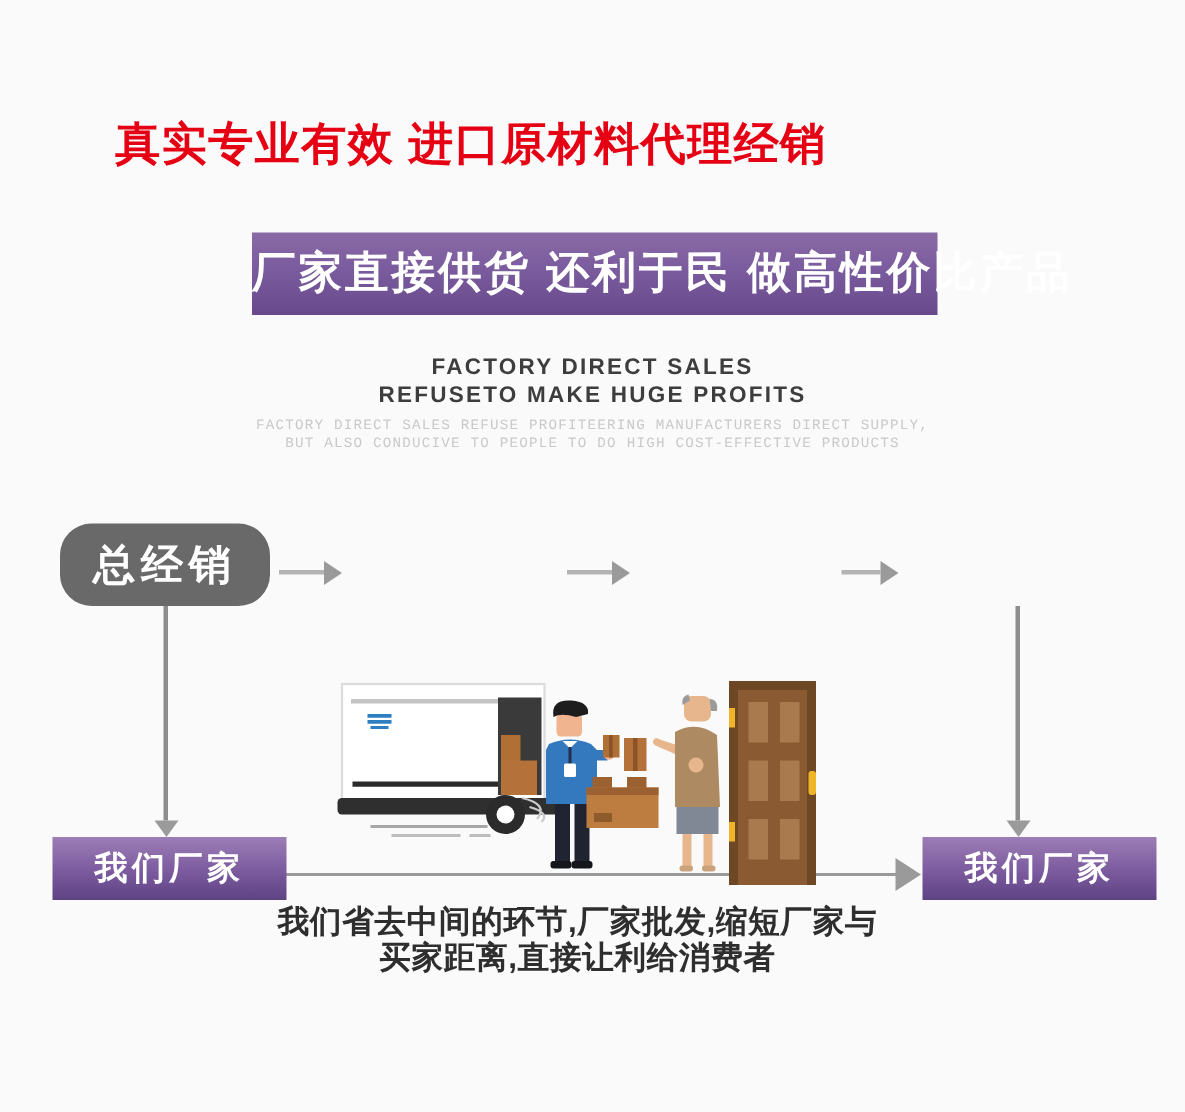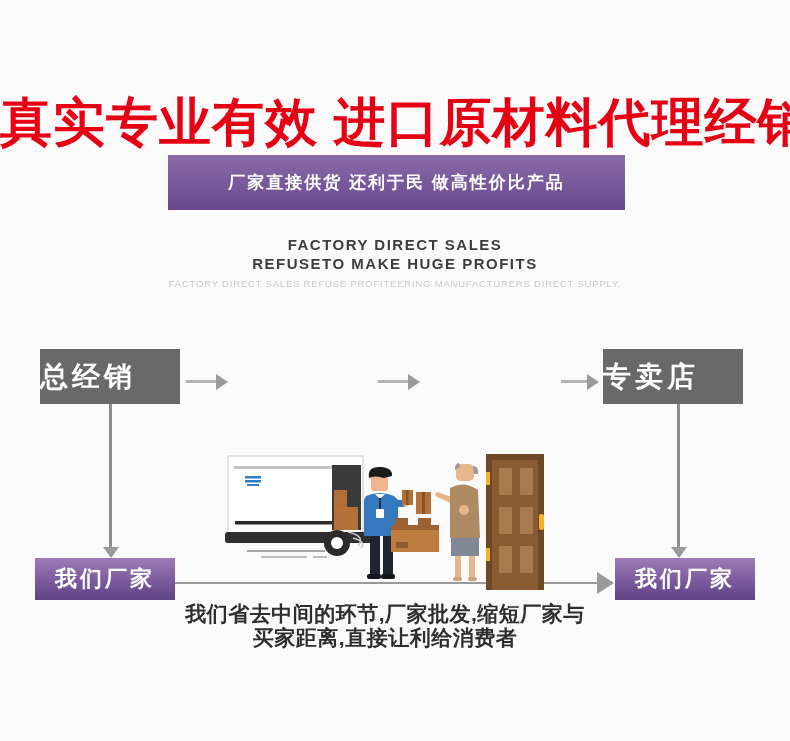"真实专业有效 进口原材料代理经销" .main-title { font-size: 52px -> 30px; top: 88px -> 76px }
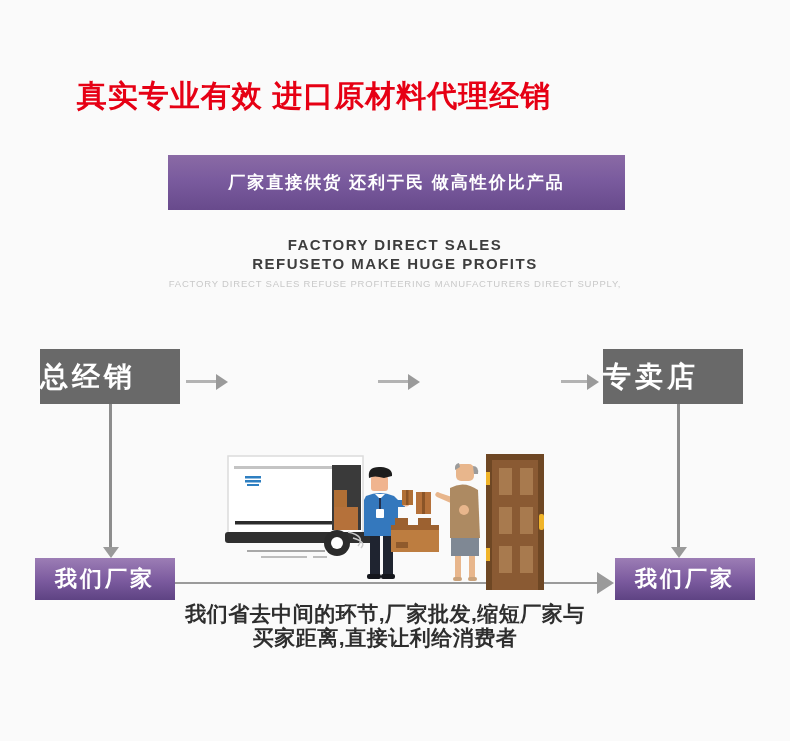"厂家直接供货 还利于民 做高性价比产品" .purple-banner { font-size: 17px -> 29px }
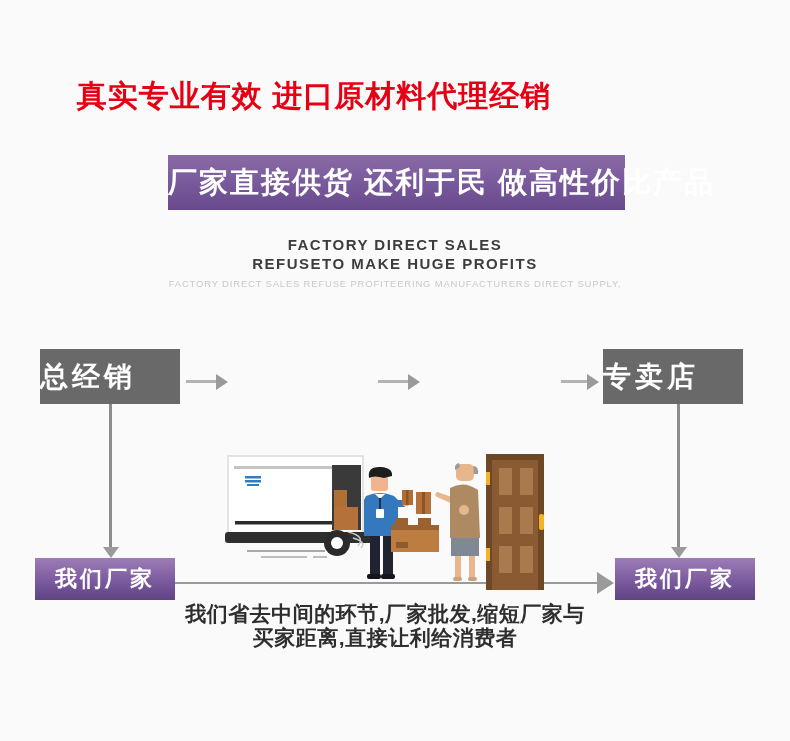"FACTORY DIRECT SALES REFUSE PROFITEERING" .en-small { font-family: none -> Liberation Mono, monospace }
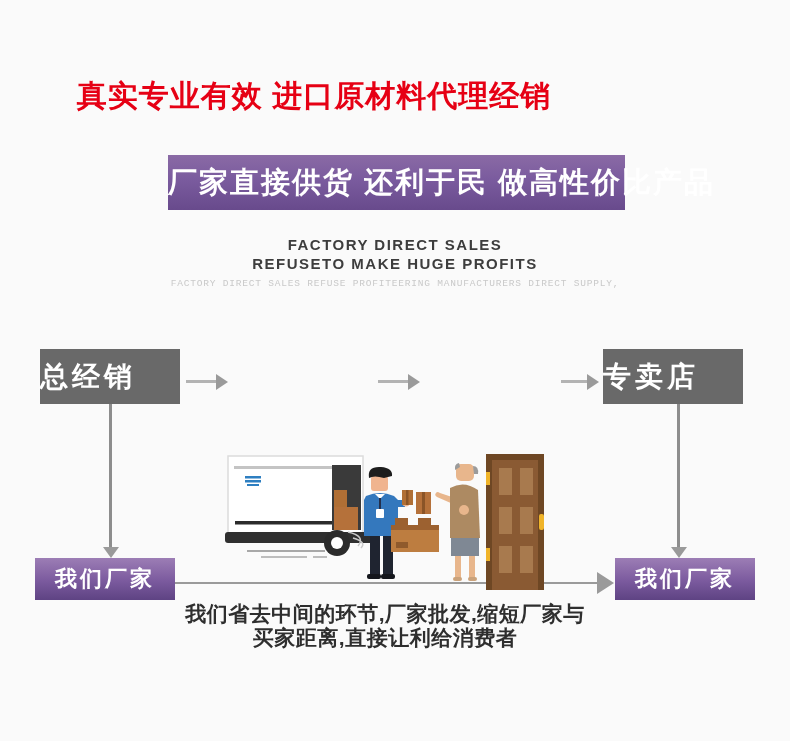"BUT ALSO CONDUCIVE TO PEOPLE" div.en-small { html: none -> <div>BUT ALSO CONDUCIVE TO PEOPLE TO DO HIGH COST-EFFECTIVE PRODUCTS</div> }
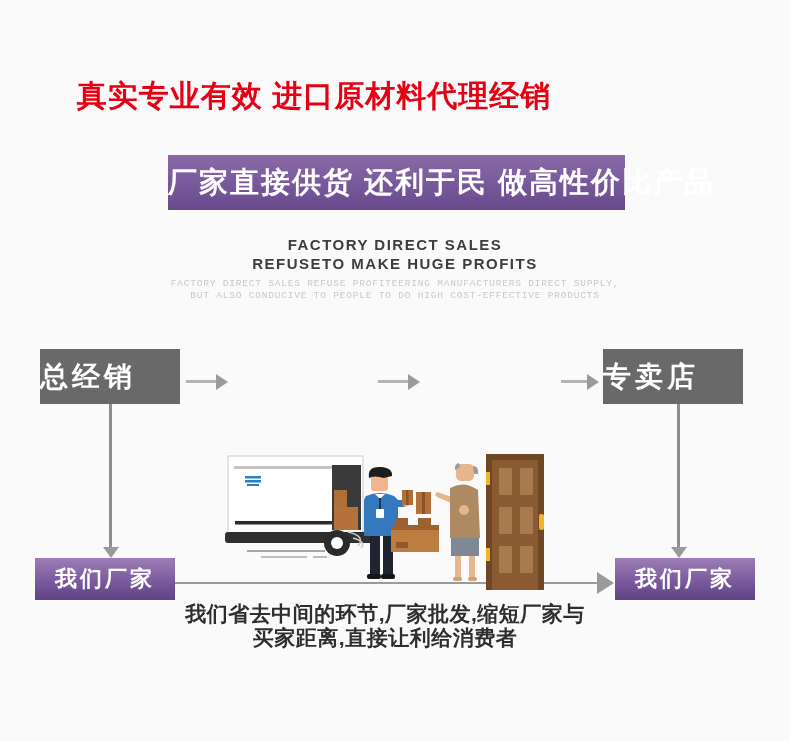"总经销" .flow-box { border-radius: none -> 21px; text-align: none -> center }
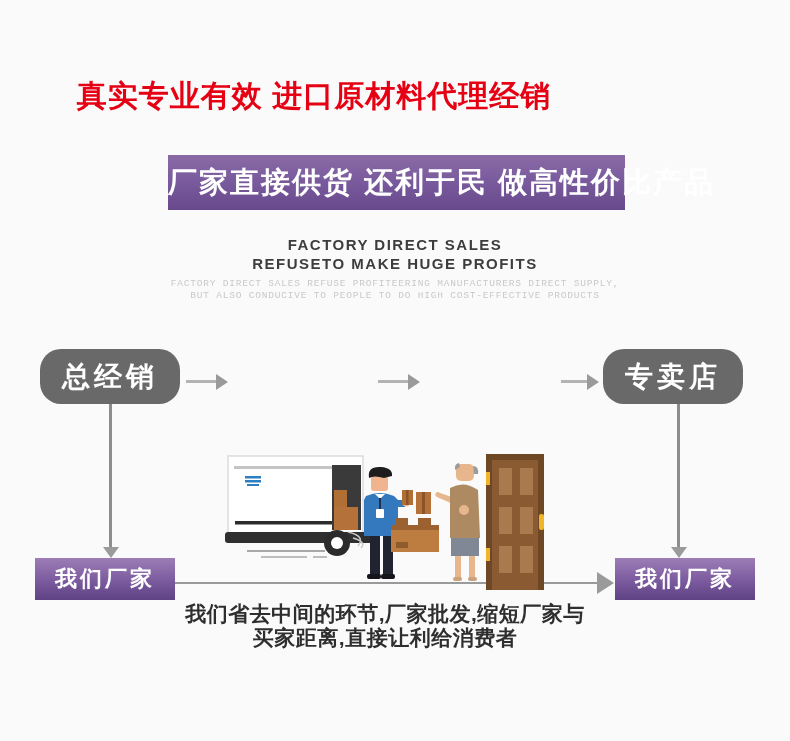"专卖店" div.flow-box { html: <div>专卖店</div> -> none }
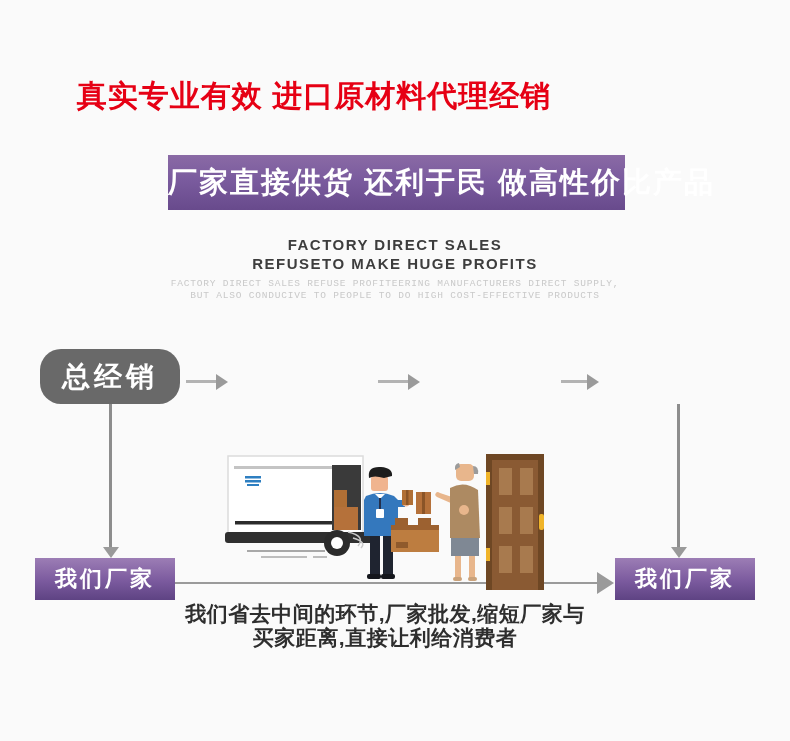"我们厂家" .factory-box { width: 140px -> 156px }
